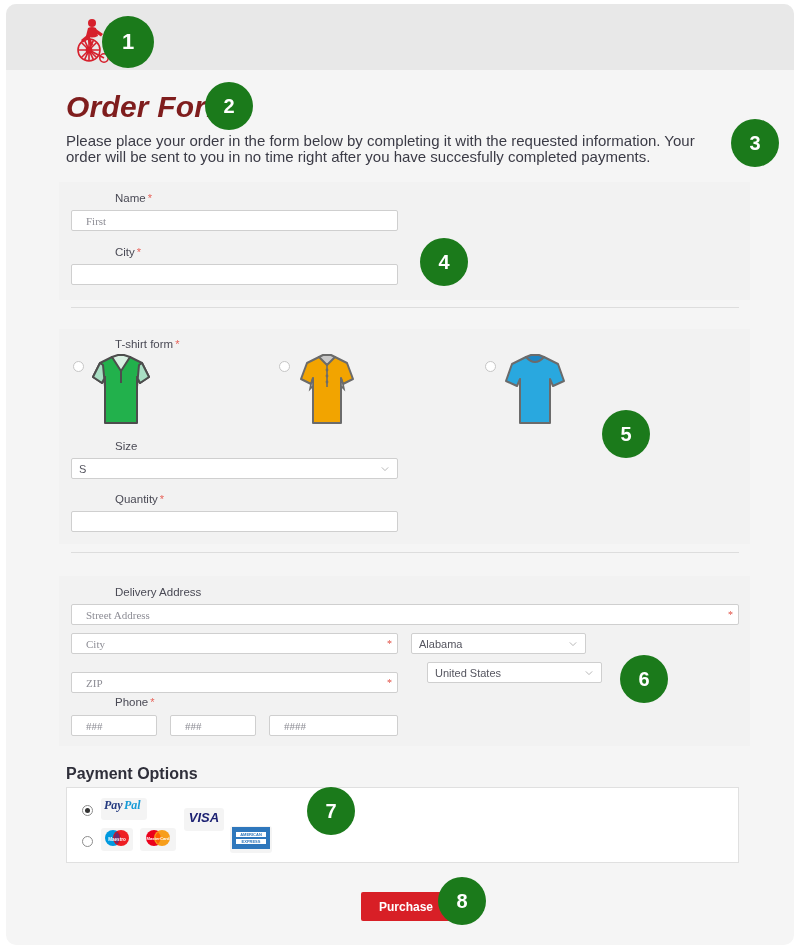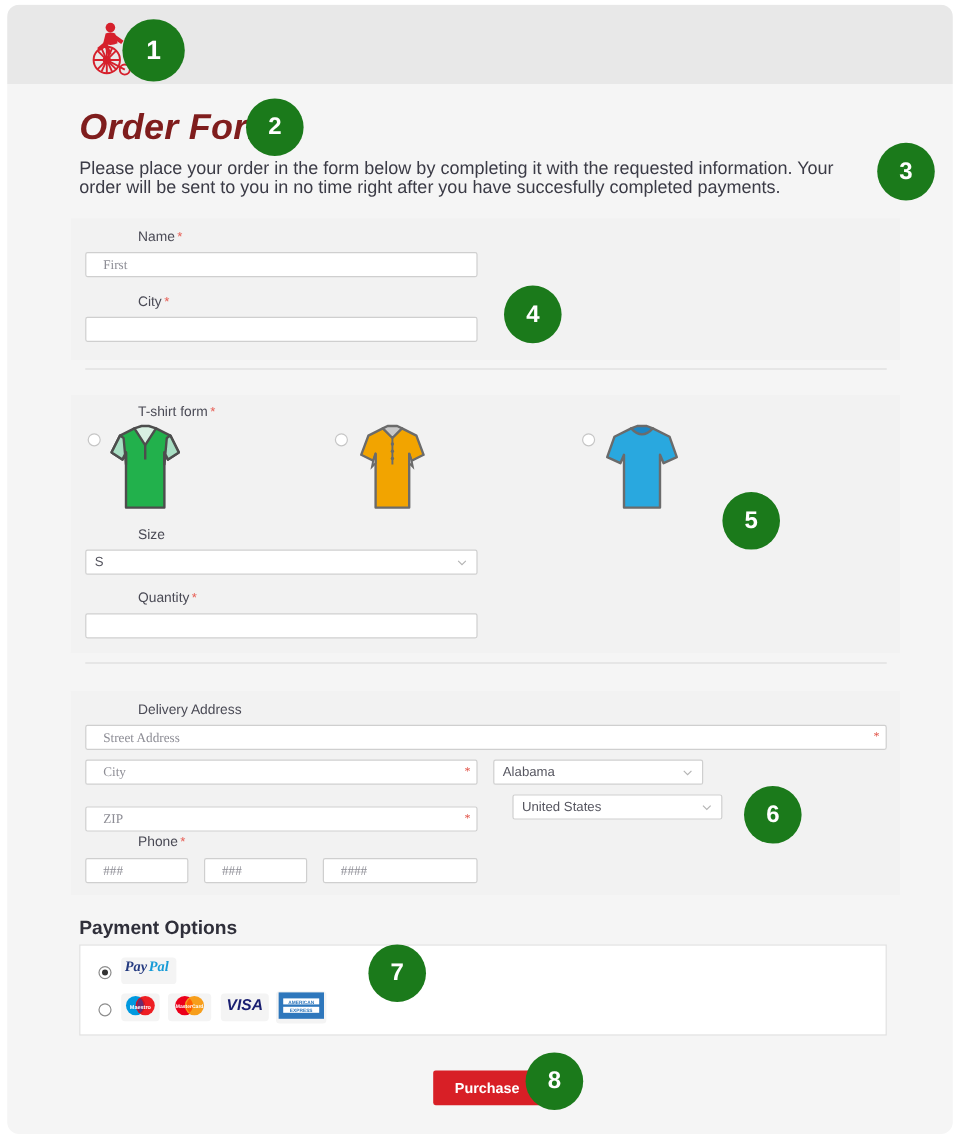"VISA" div.card-chip { top: 824px -> 804px }
